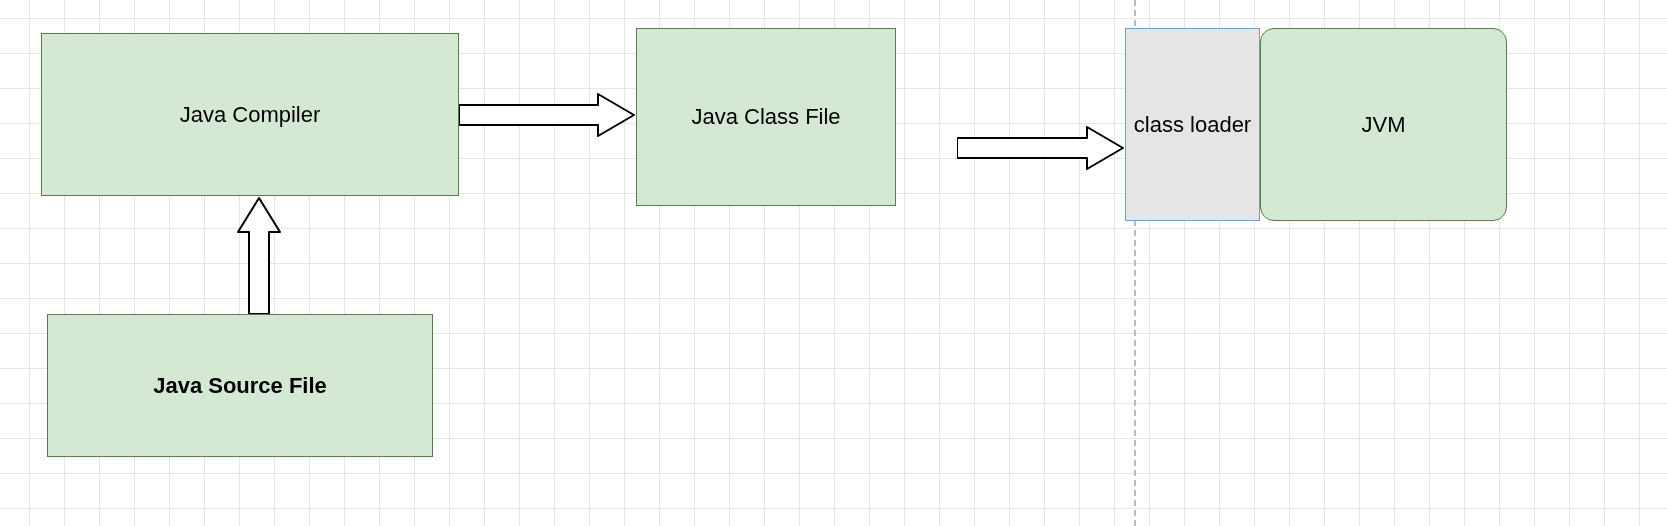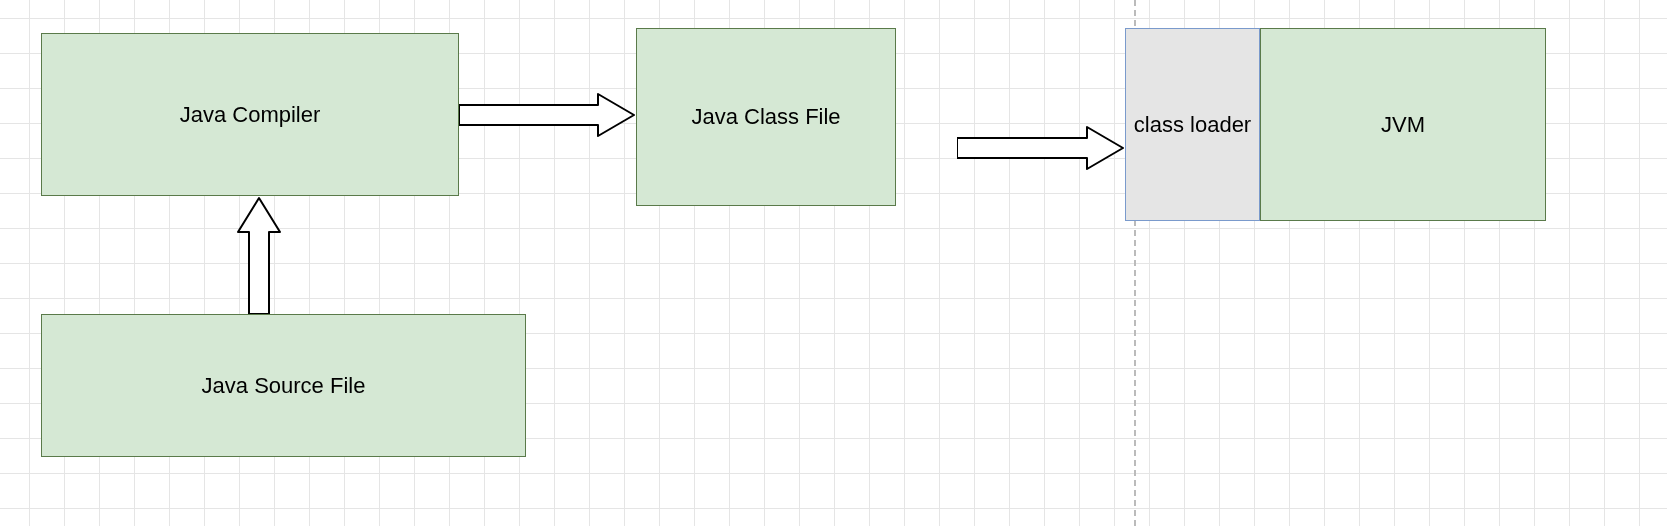"JVM" div.box { border-radius: none -> 14px; width: 286px -> 247px }
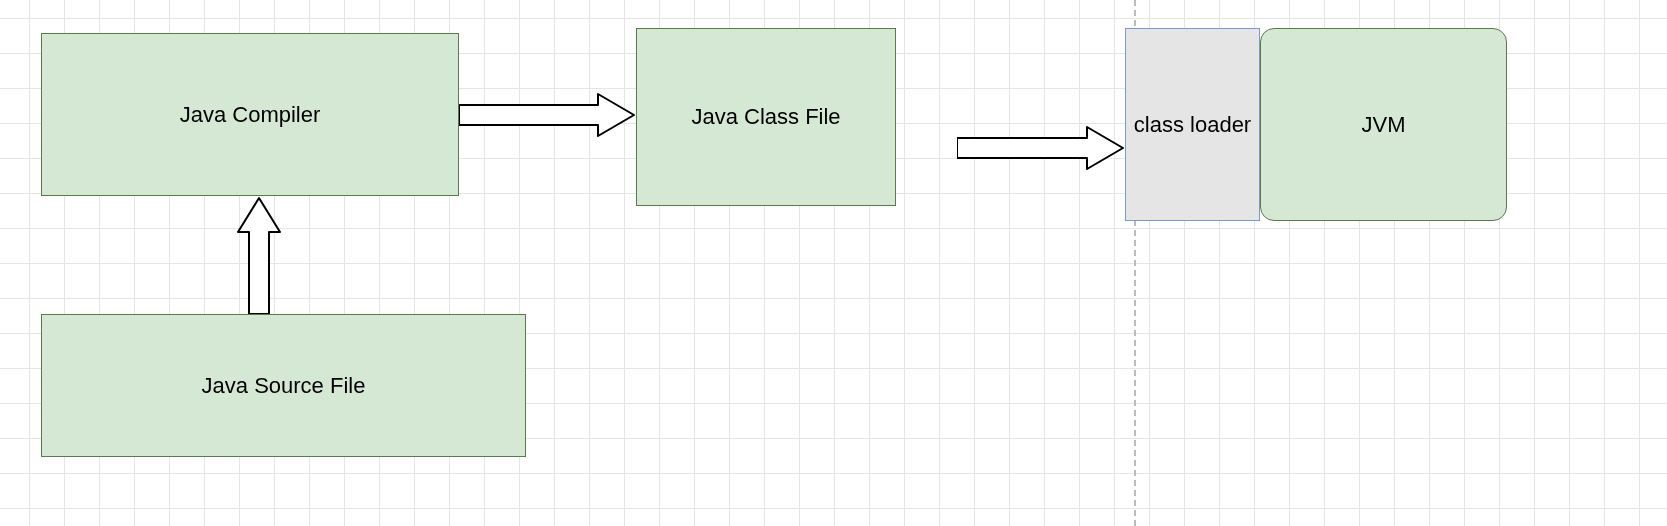"Java Source File" div.box { font-weight: none -> bold; left: 41px -> 47px; width: 485px -> 386px }
